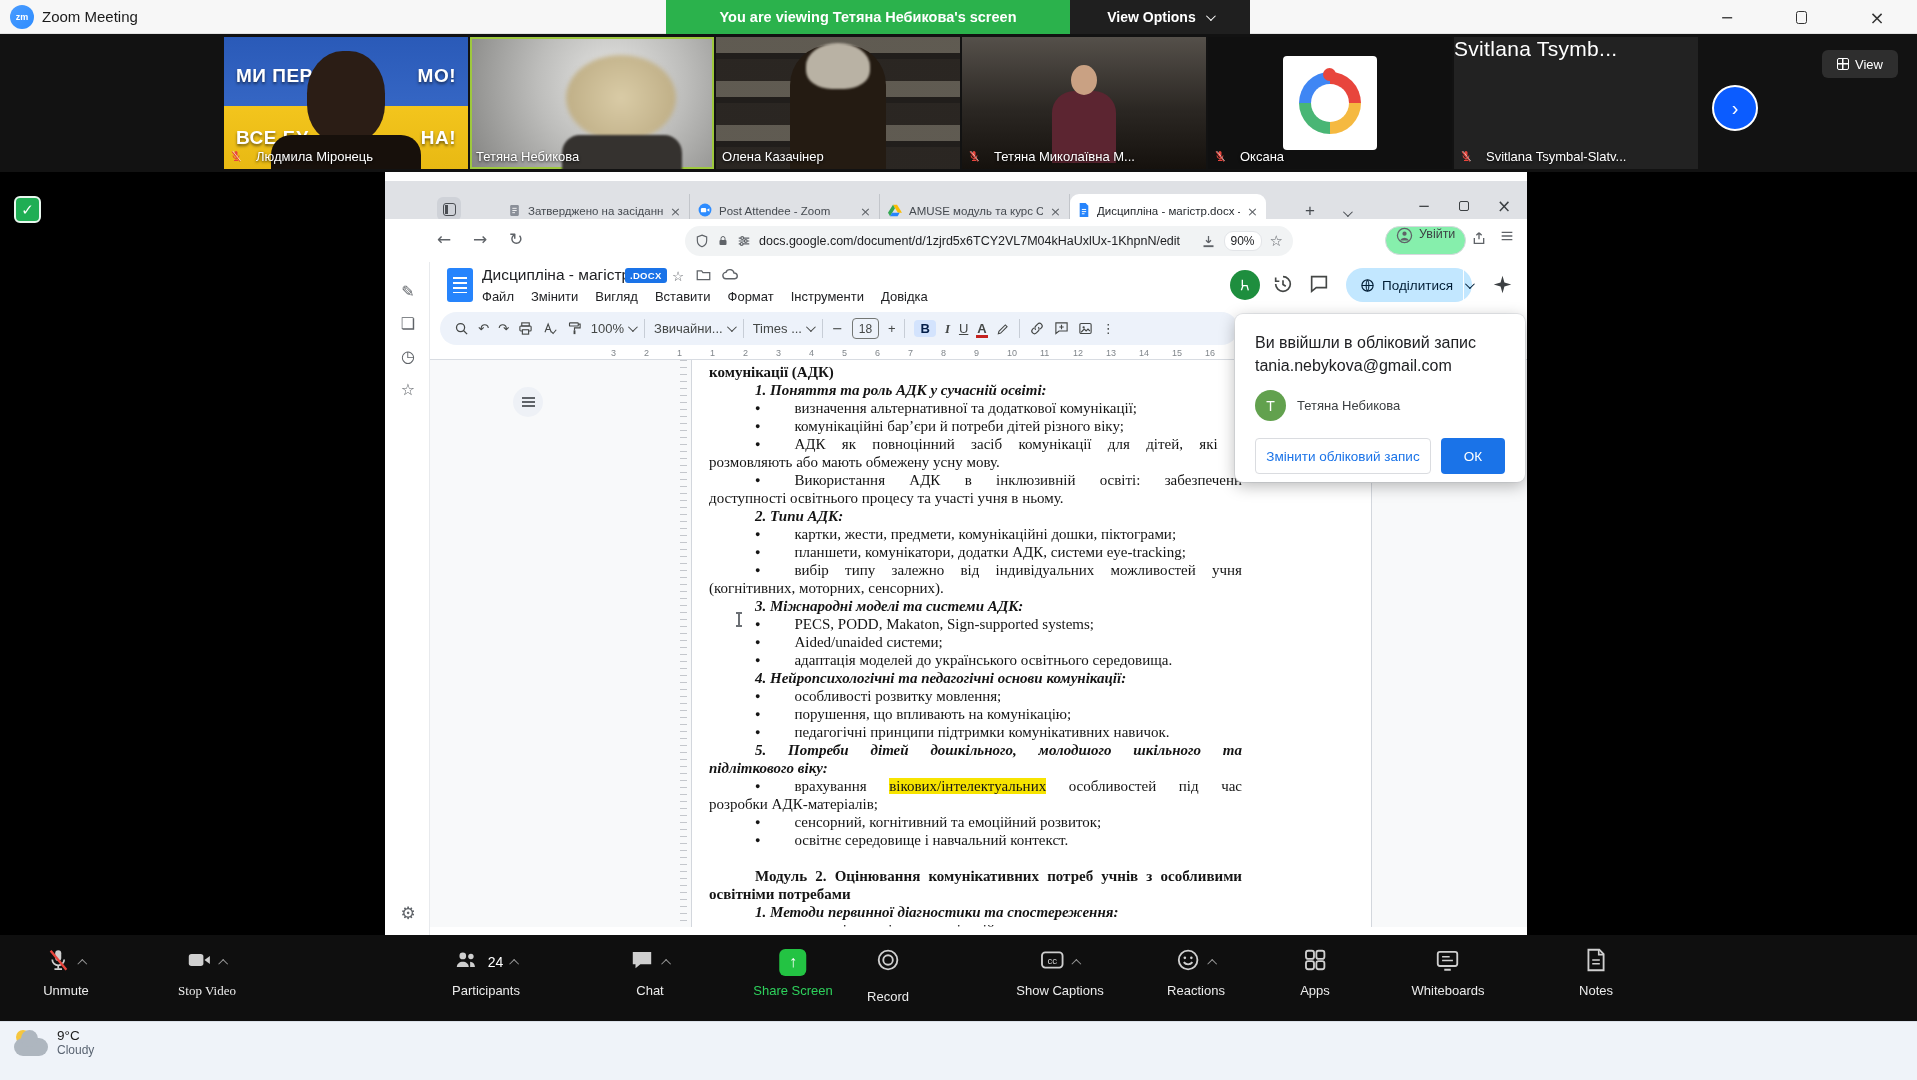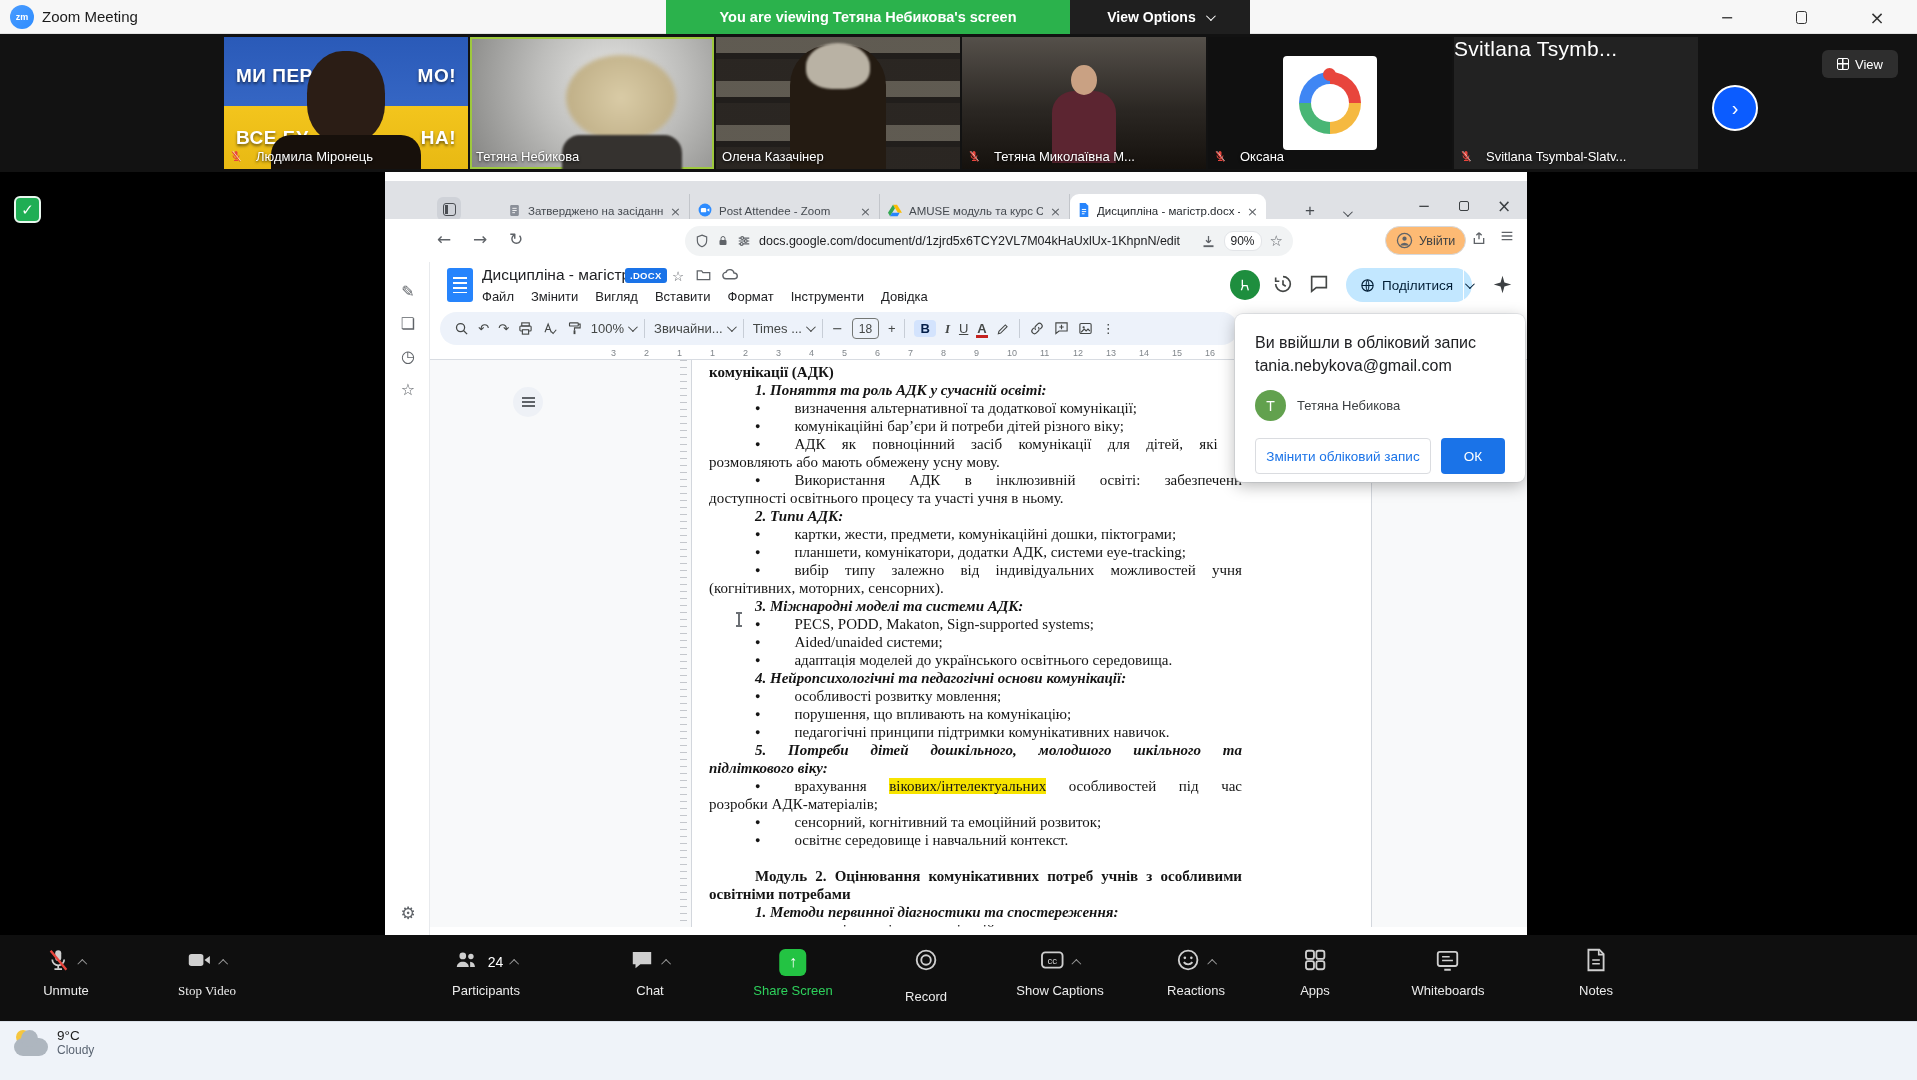"Увійти" .signin { align-items: center -> none; background: #fdba74 -> #86efac }
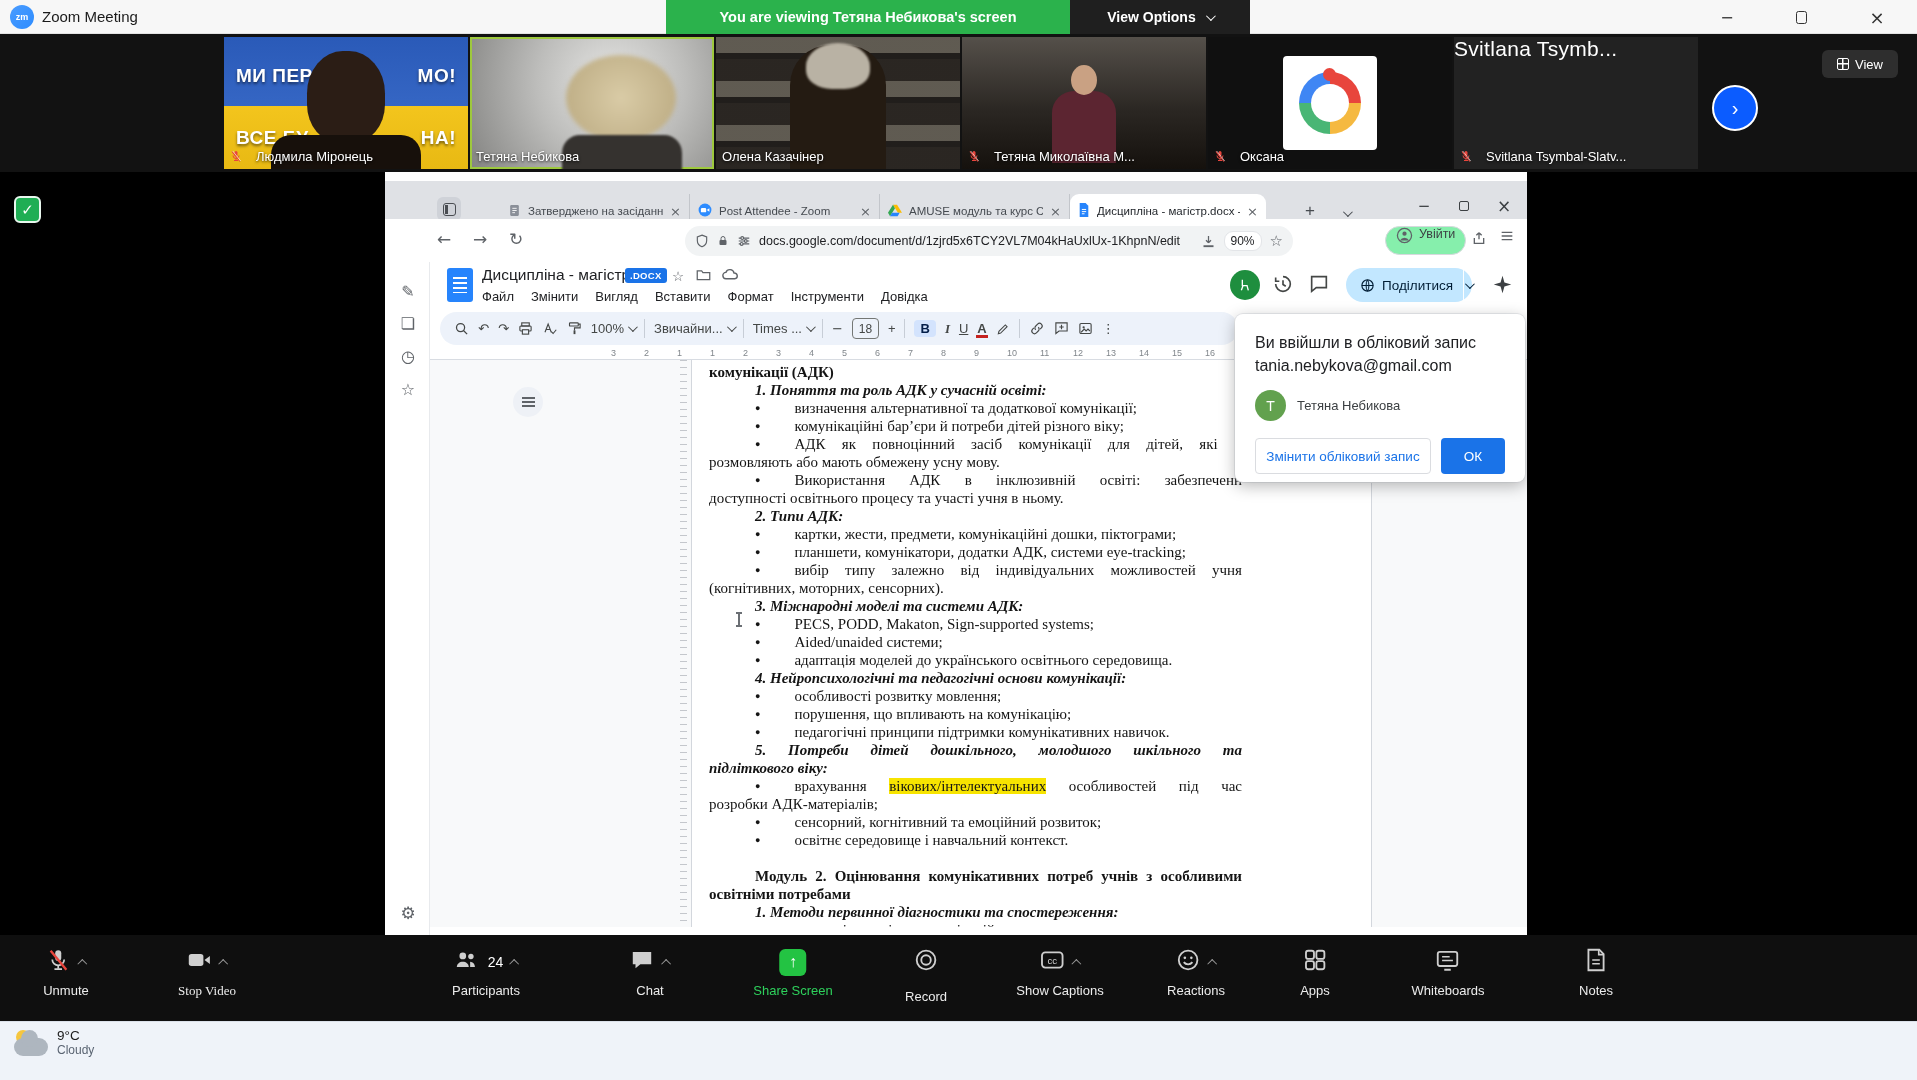"Record" div.ztb { left: 926px -> 888px }
